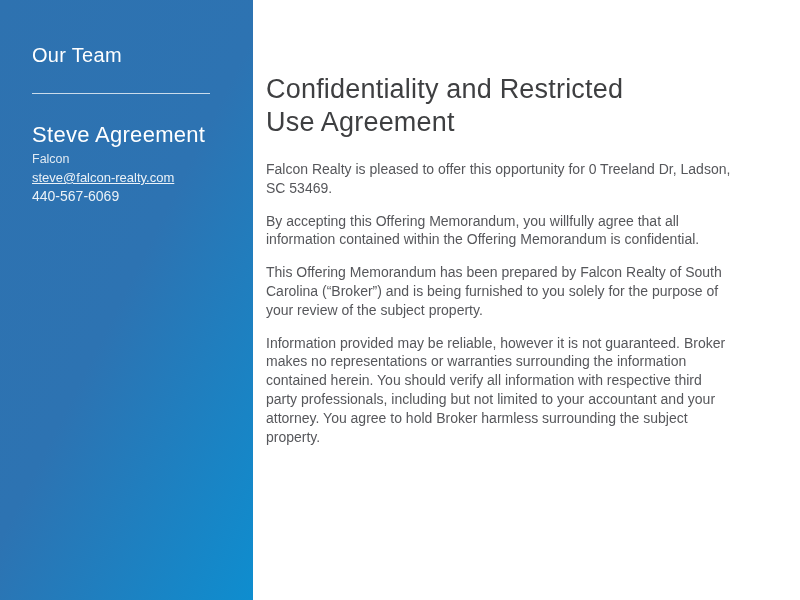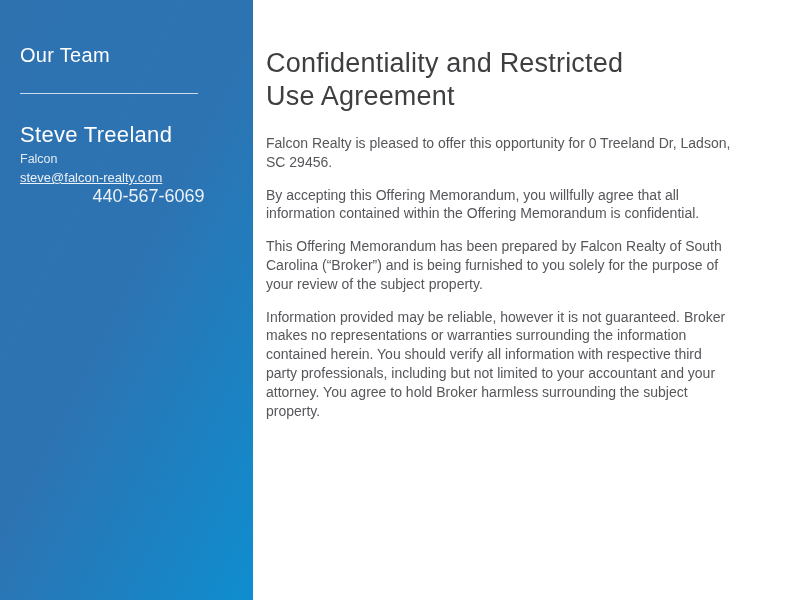"Our Team" .sidebar { padding: 42px 24px 0 20px -> 42px 24px 0 32px }
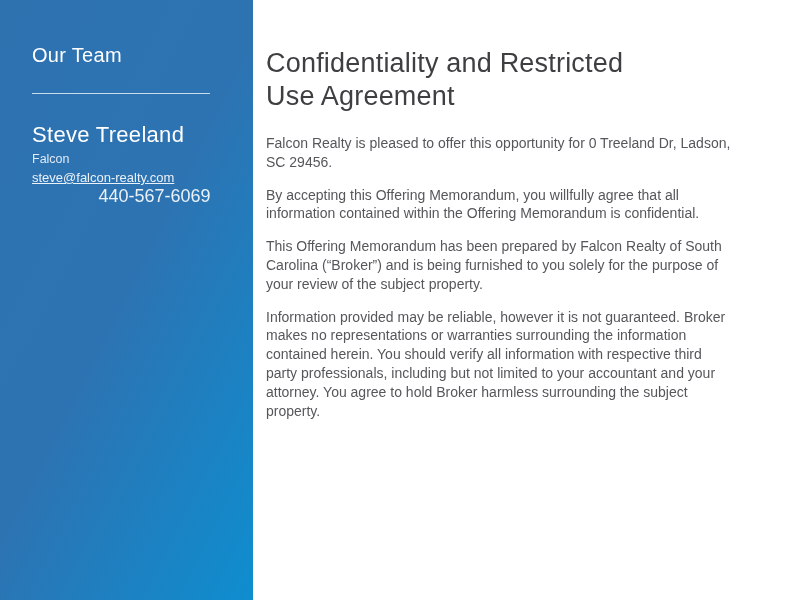"Confidentiality and Restricted Use" .main { padding: 47px 55px 0 13px -> 73px 55px 0 13px }
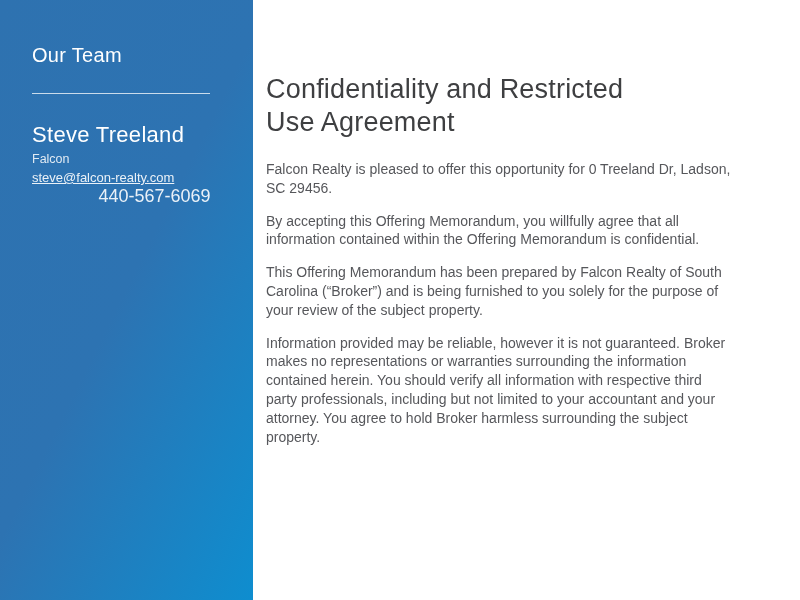"Steve Treeland" div.contact-name { text: Treeland -> Agreement }
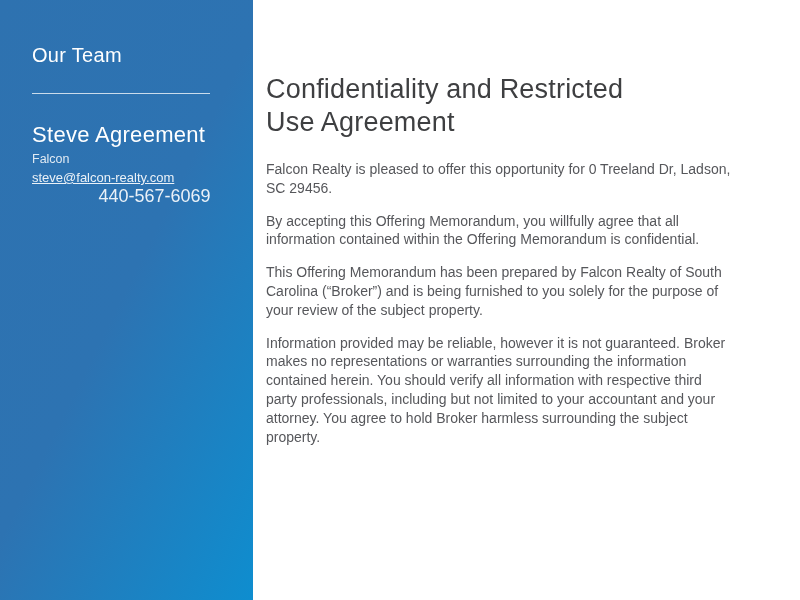"Falcon Realty is pleased to" p { text: 29456 -> 53469 }
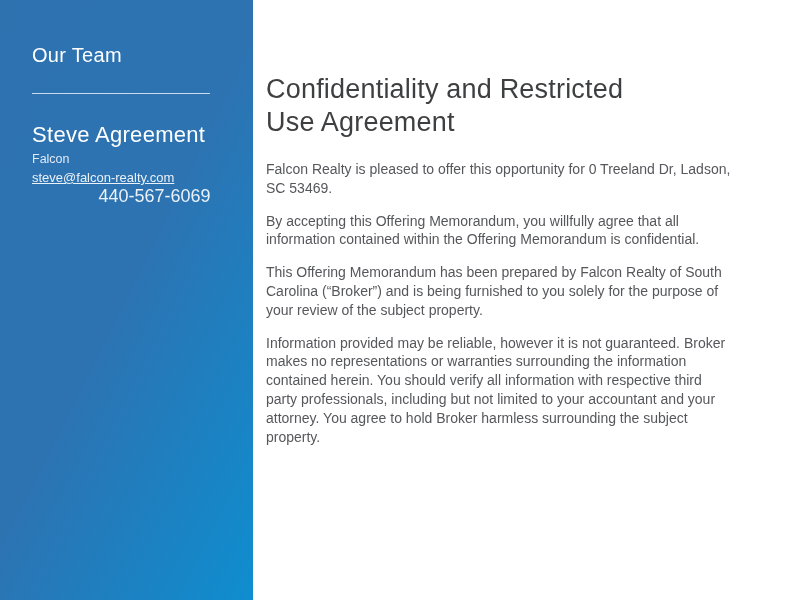"440-567-6069" .contact-phone { font-size: 18px -> 14px; text-align: center -> none }
